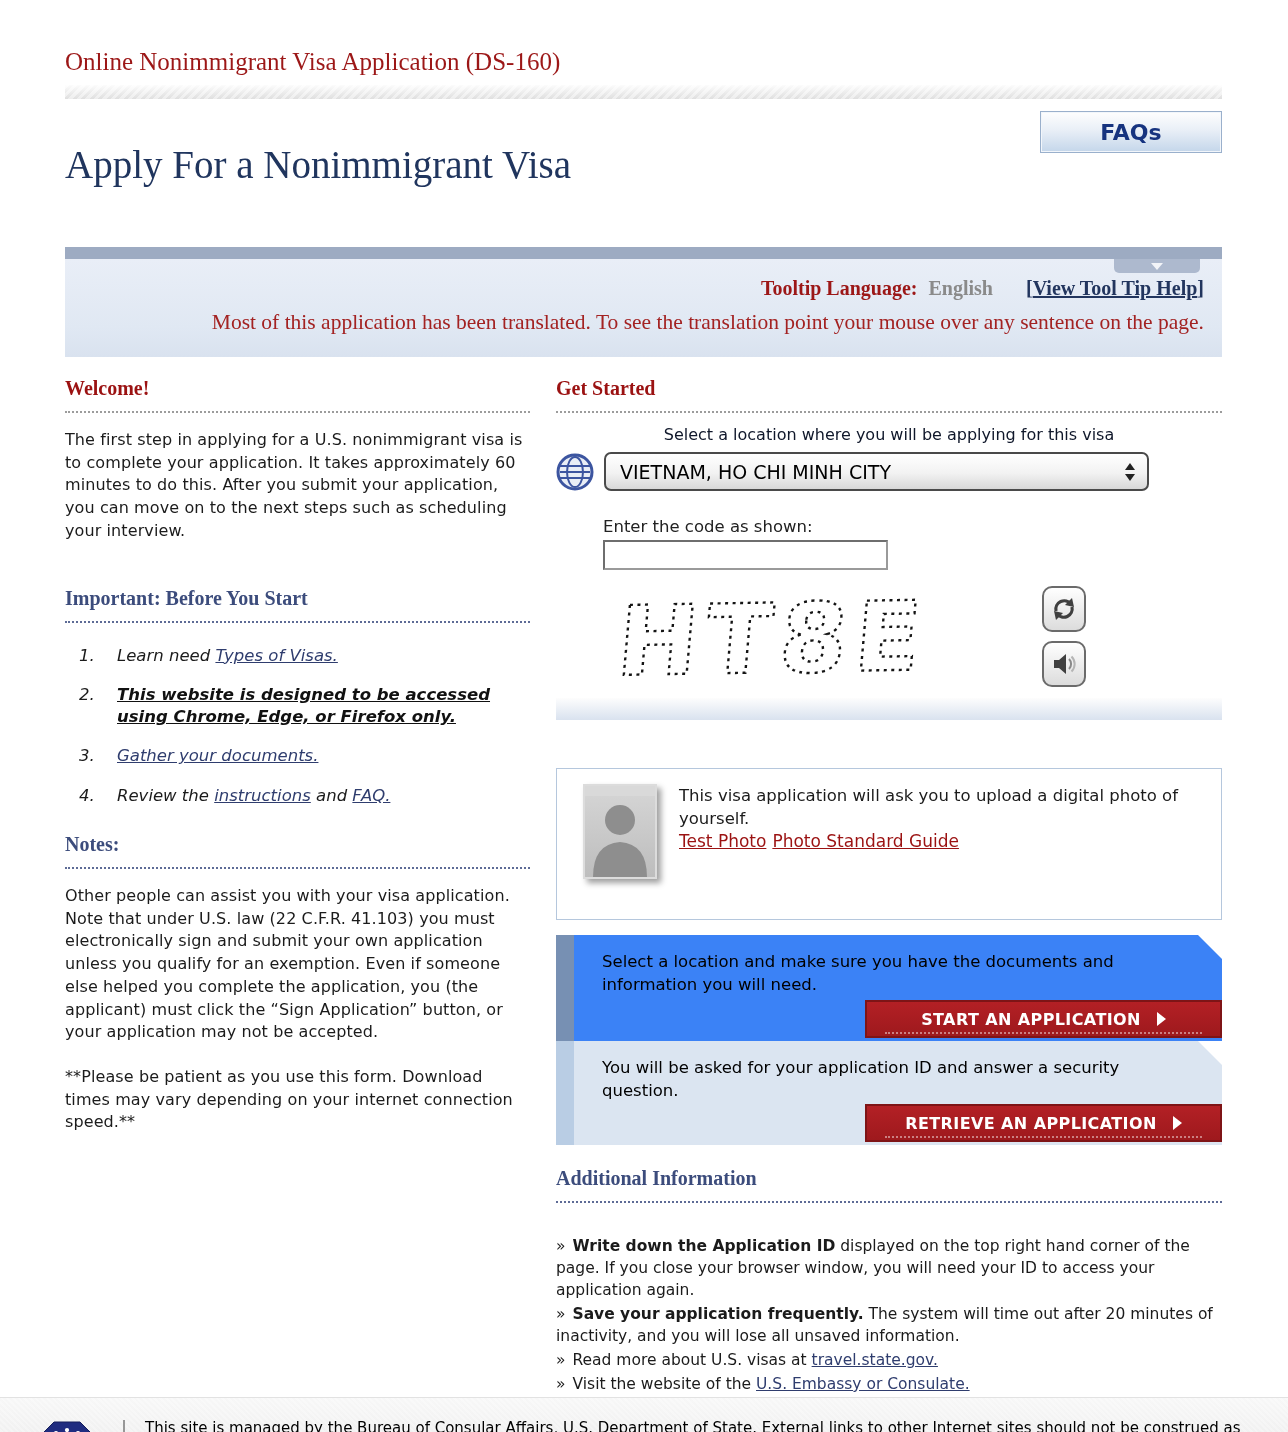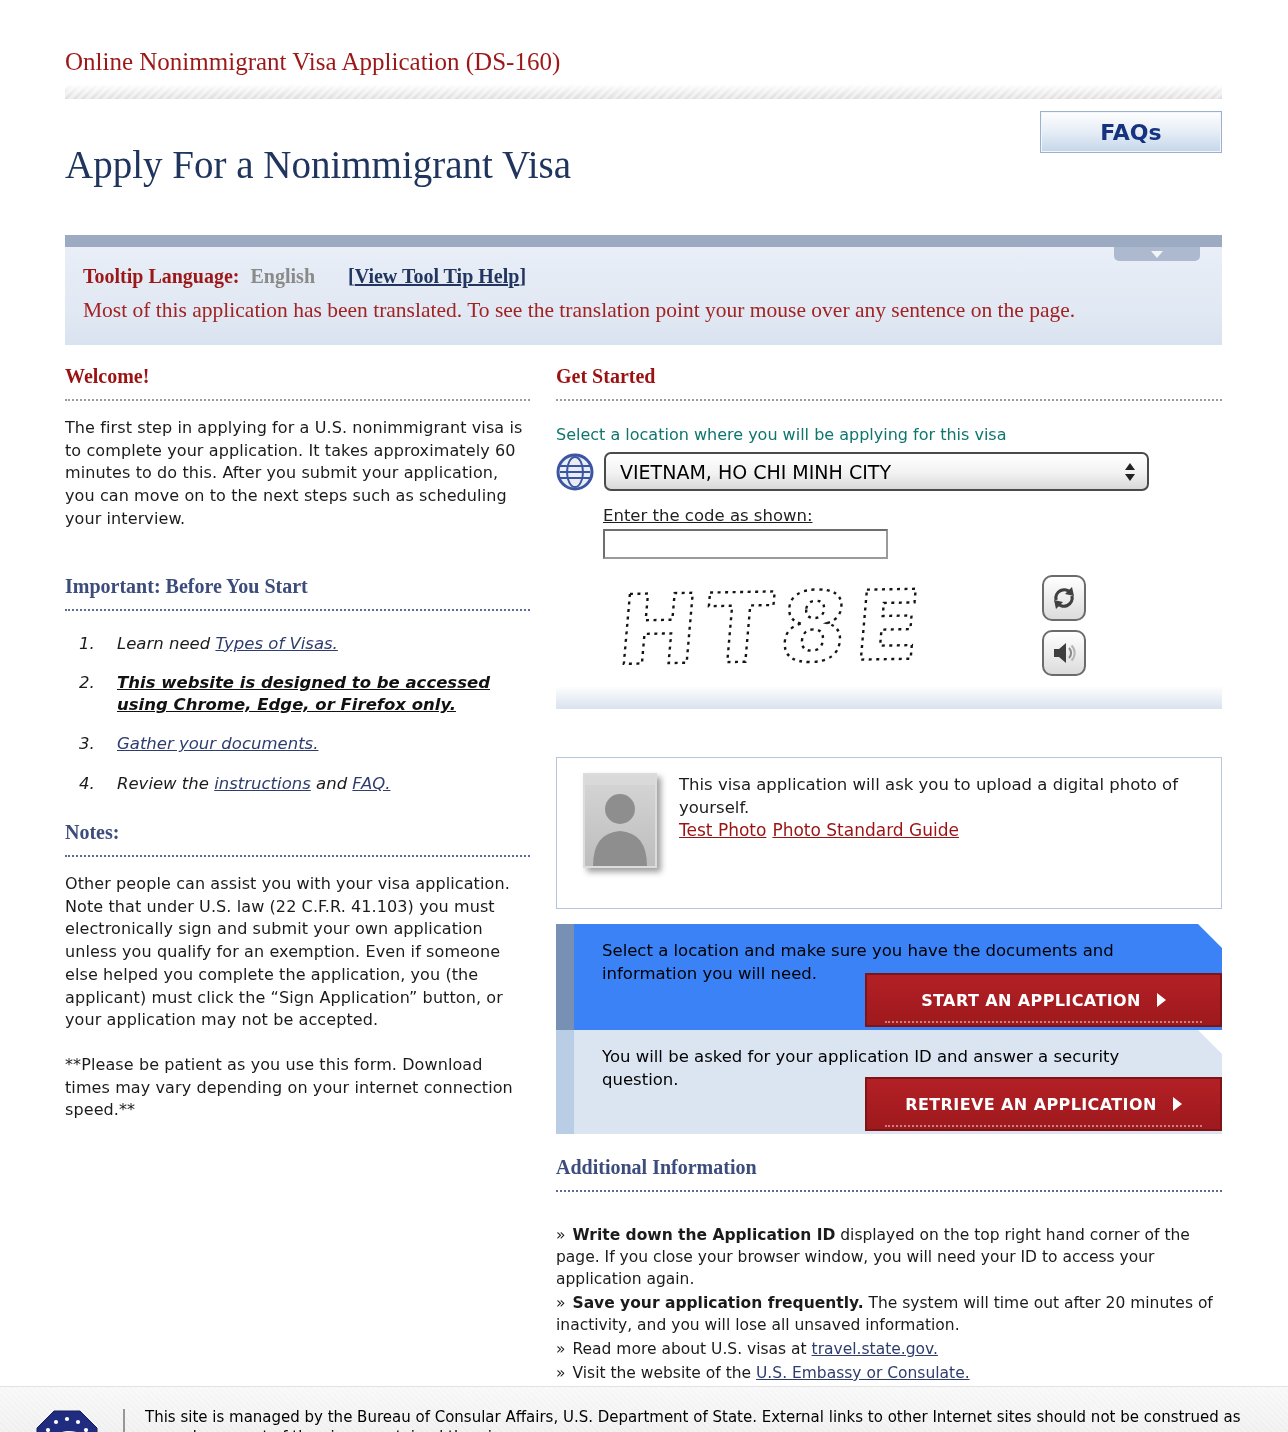"Tooltip Language: English [View Tool" .tooltip-wrap { margin-top: 48px -> 60px; text-align: none -> right }
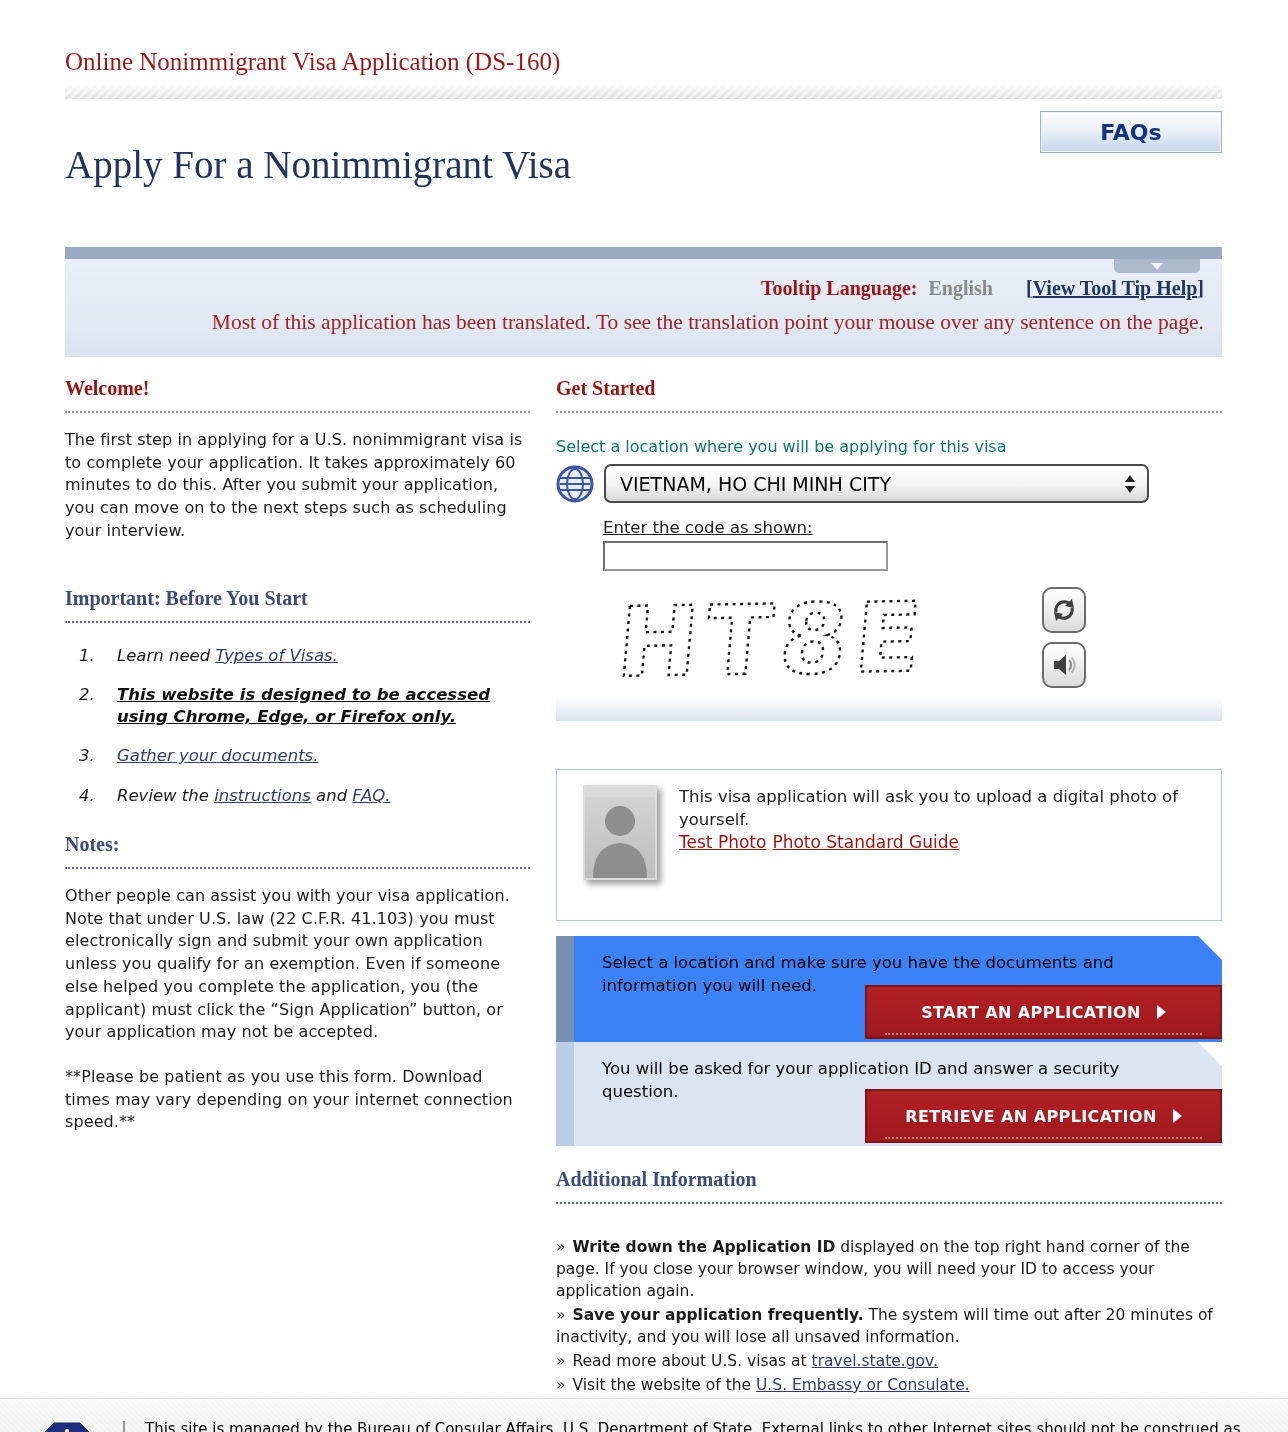"Select a location where you" .select-label { color: #0f766e -> #0f172a; margin-top: 24px -> 12px; text-align: none -> center }
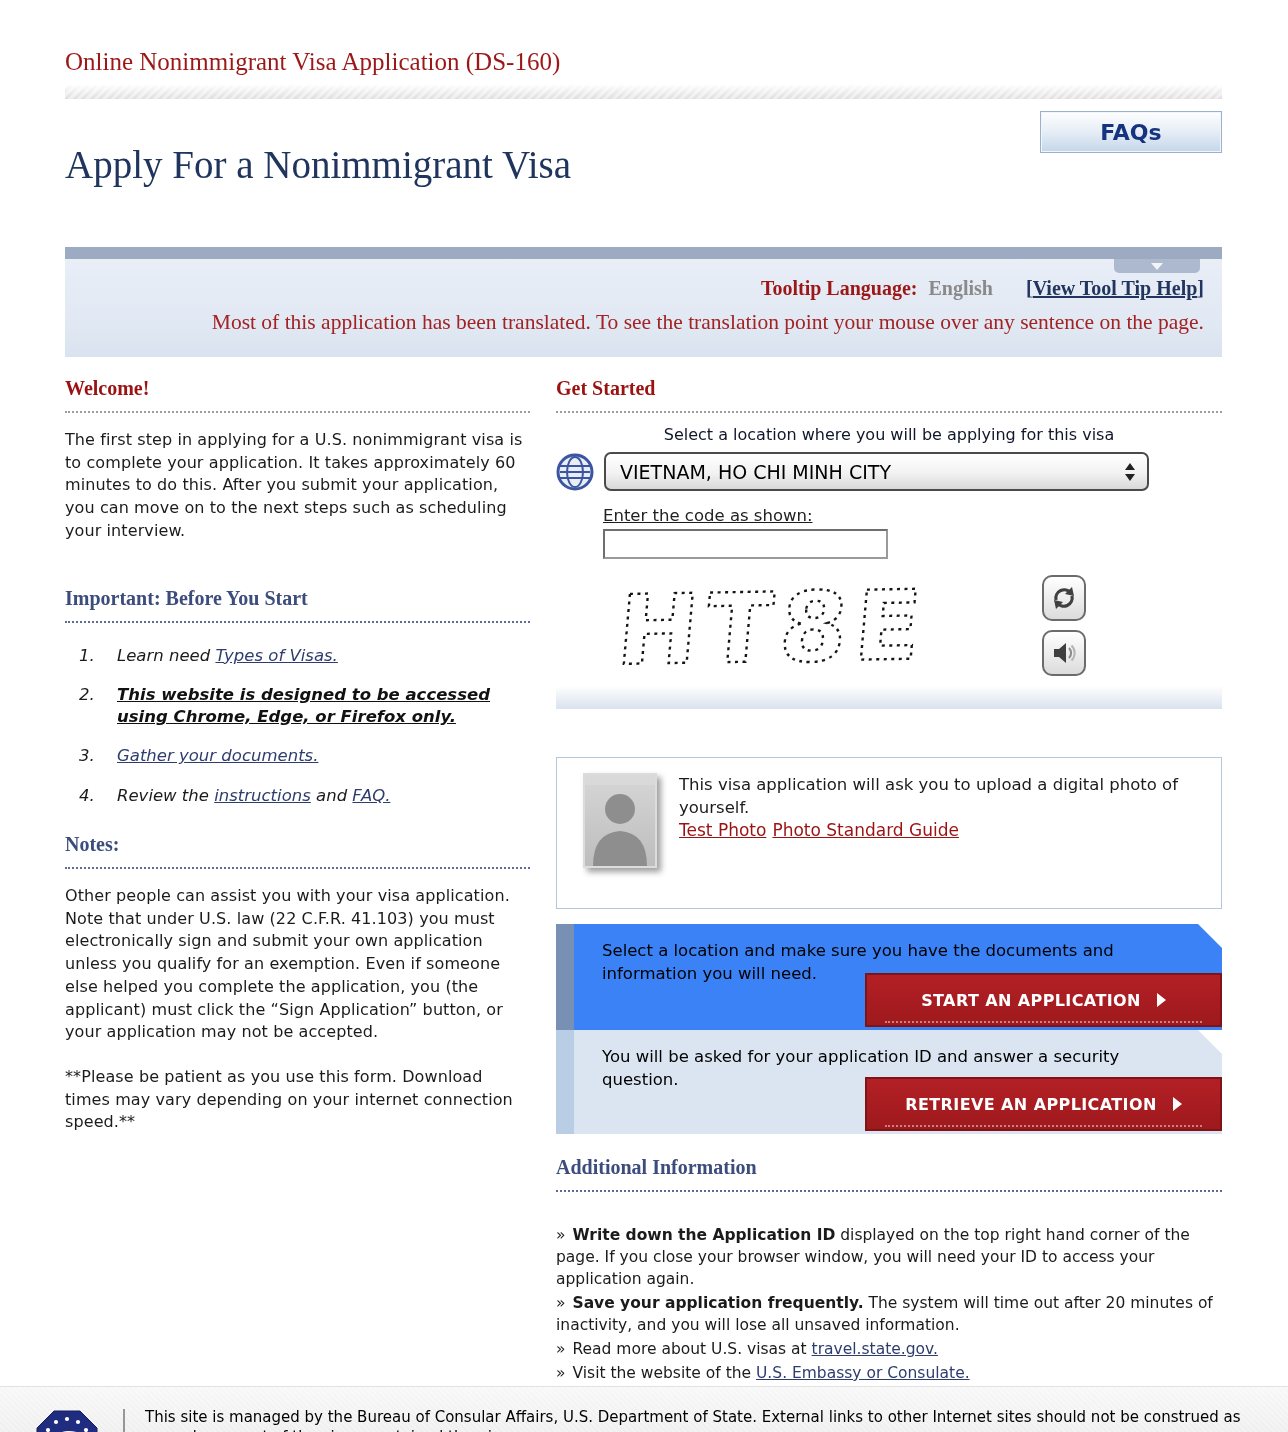"Enter the code as shown:" .code-block { margin-top: 15px -> 26px; text-decoration: underline -> none }
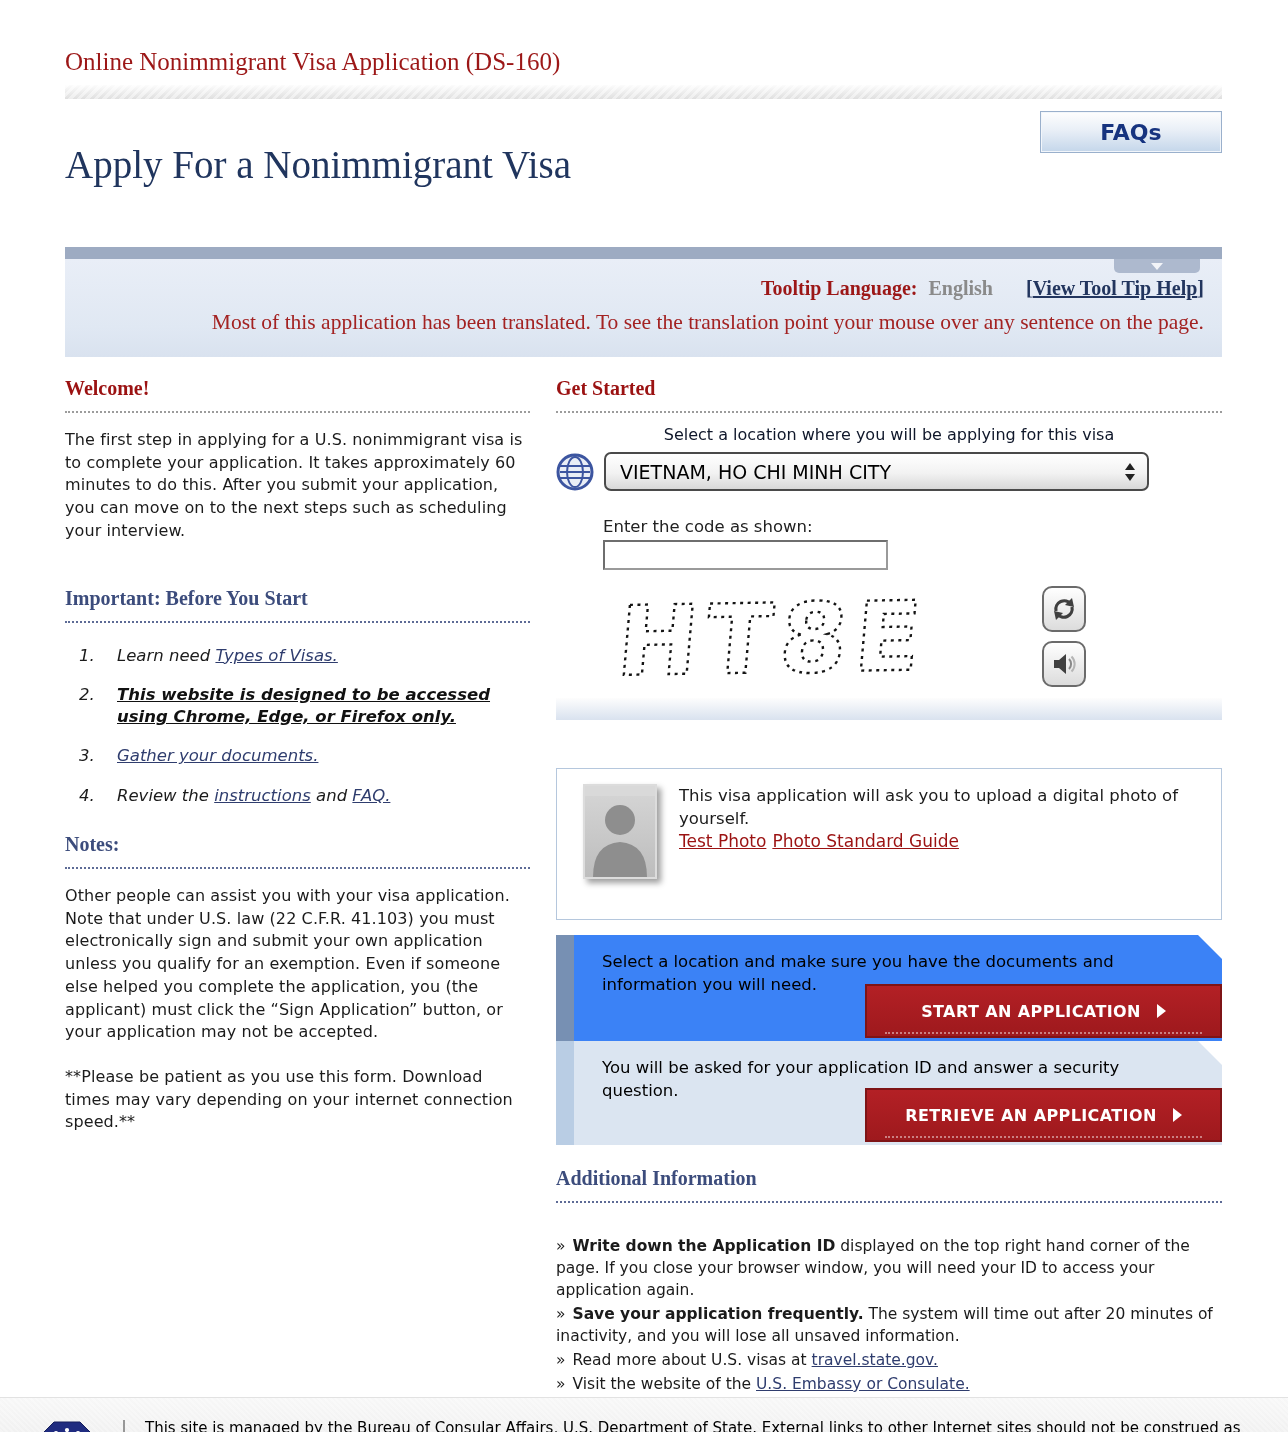"START AN APPLICATION" .cta-btn { height: 54px -> 38px }
